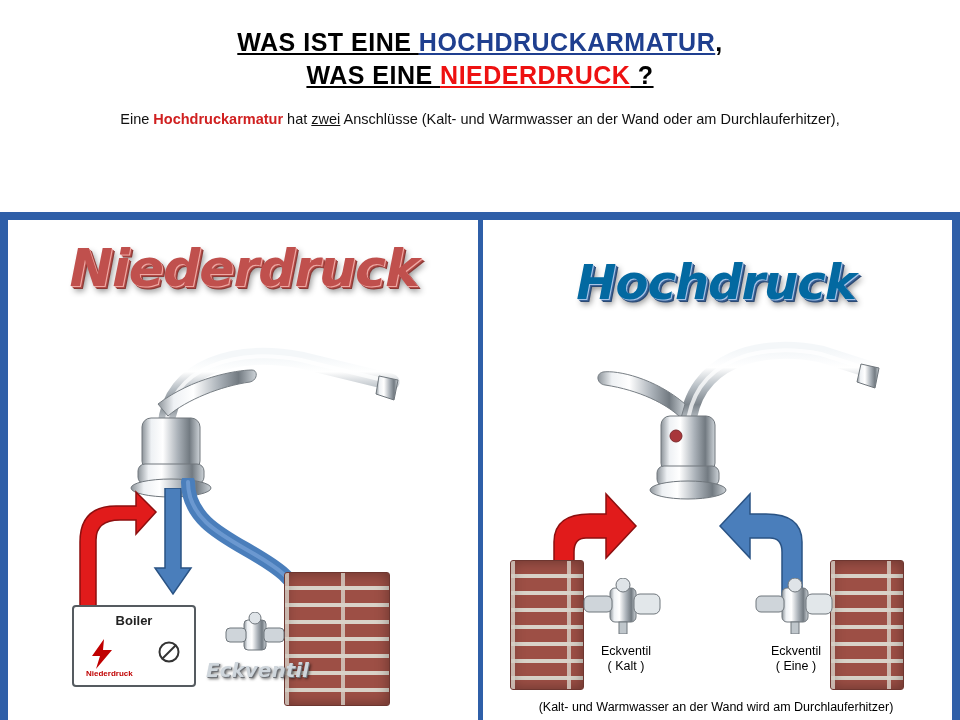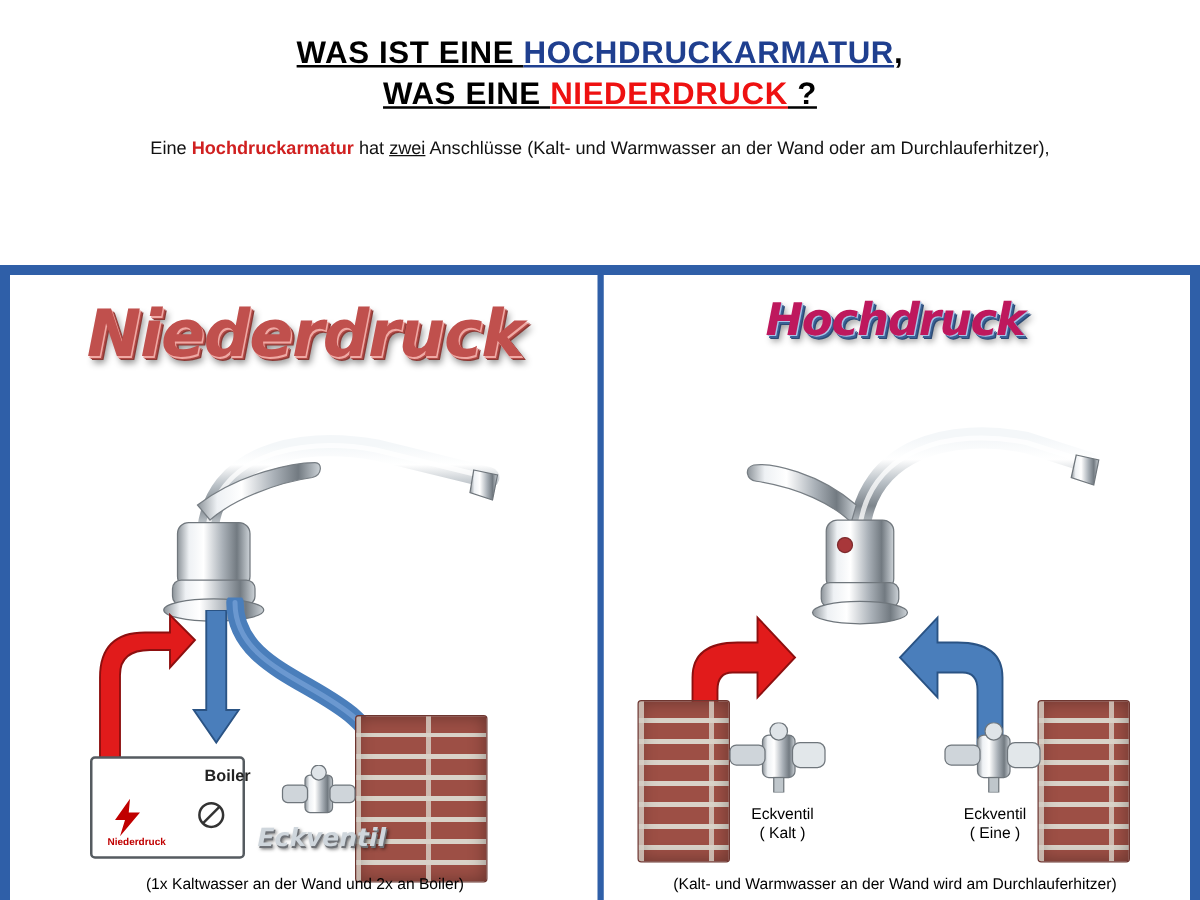"Hochdruck" .wordart.hd { color: #be185d -> #0369a1; font-size: 36px -> 48px; margin-top: 16px -> 34px }
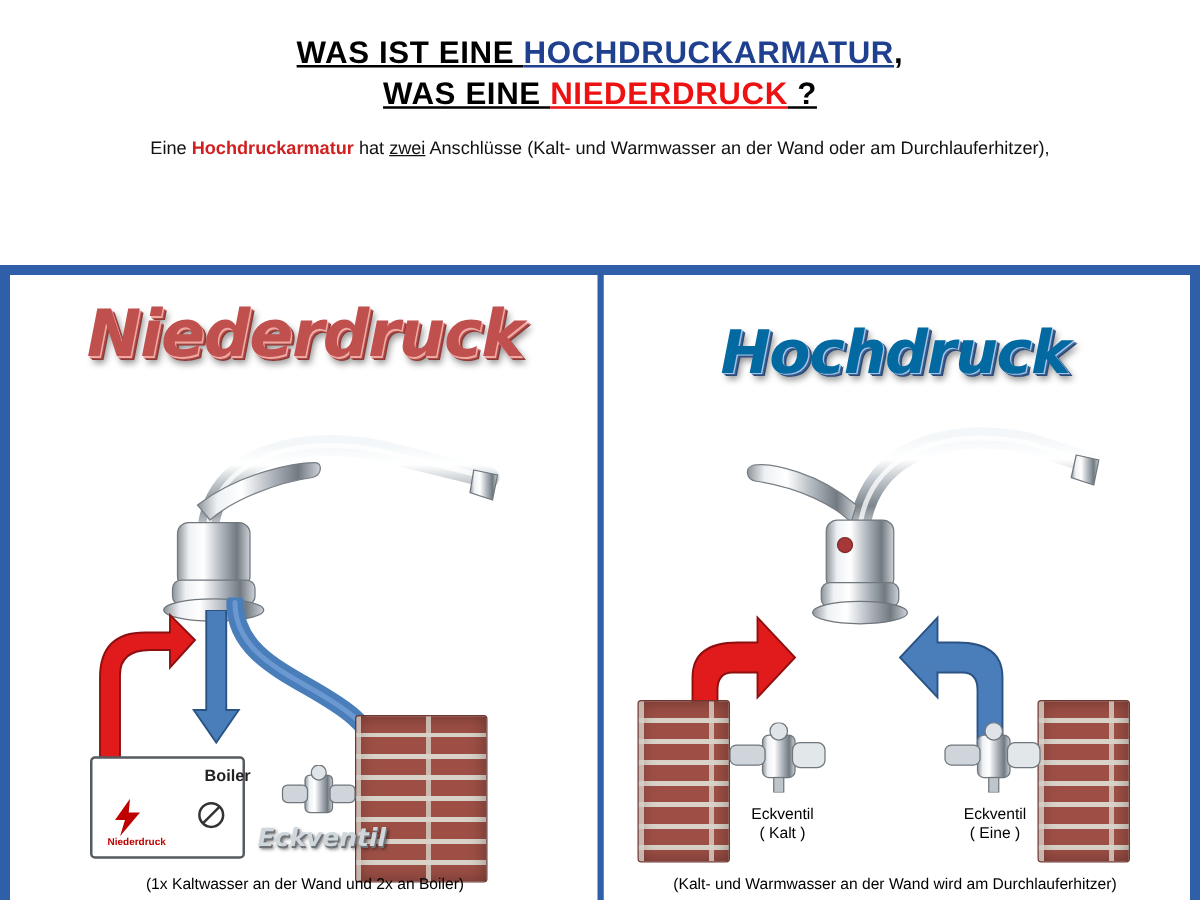"Boiler" div.boiler-title { padding-left: 48px -> none }
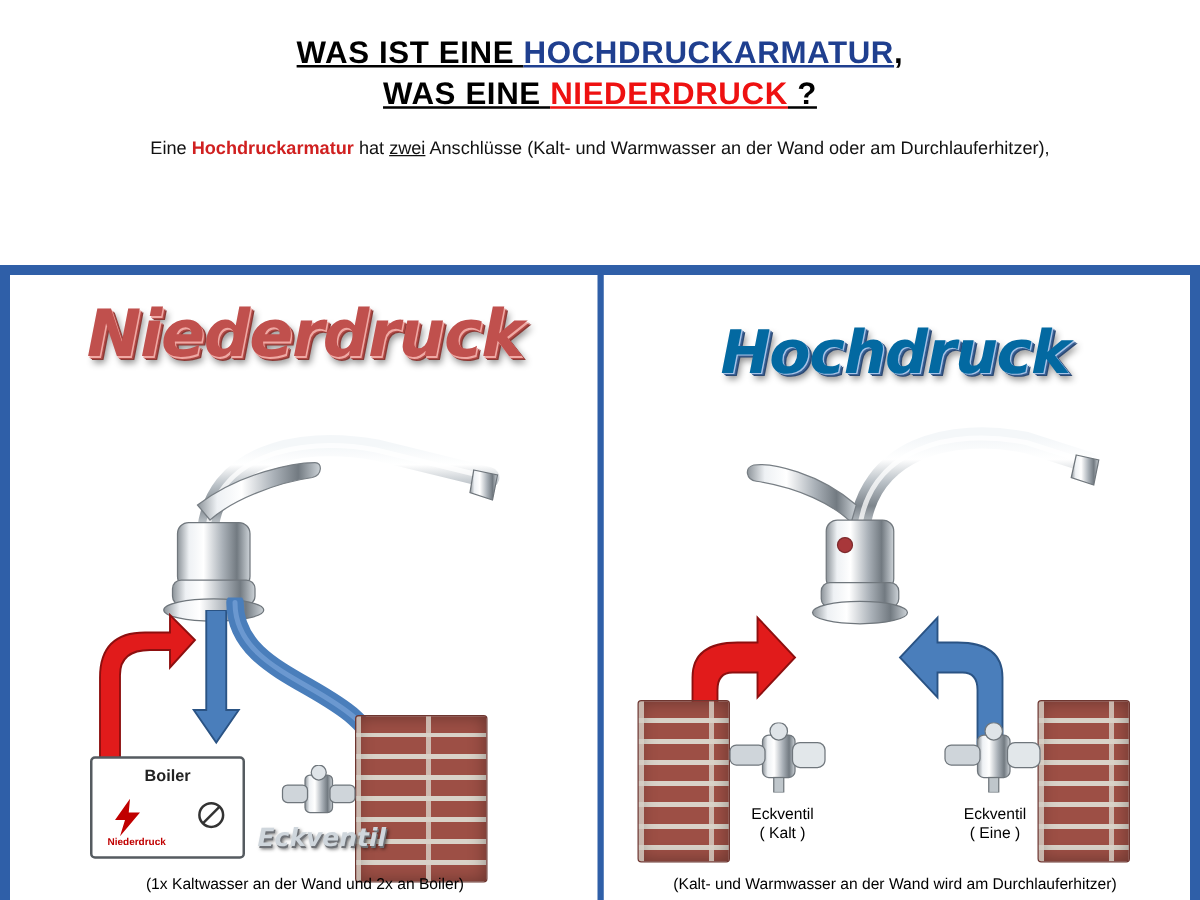"(1x Kaltwasser an der Wand" div.caption { html: <div>(1x Kaltwasser an der Wand und 2x an Boiler)</div> -> none }
